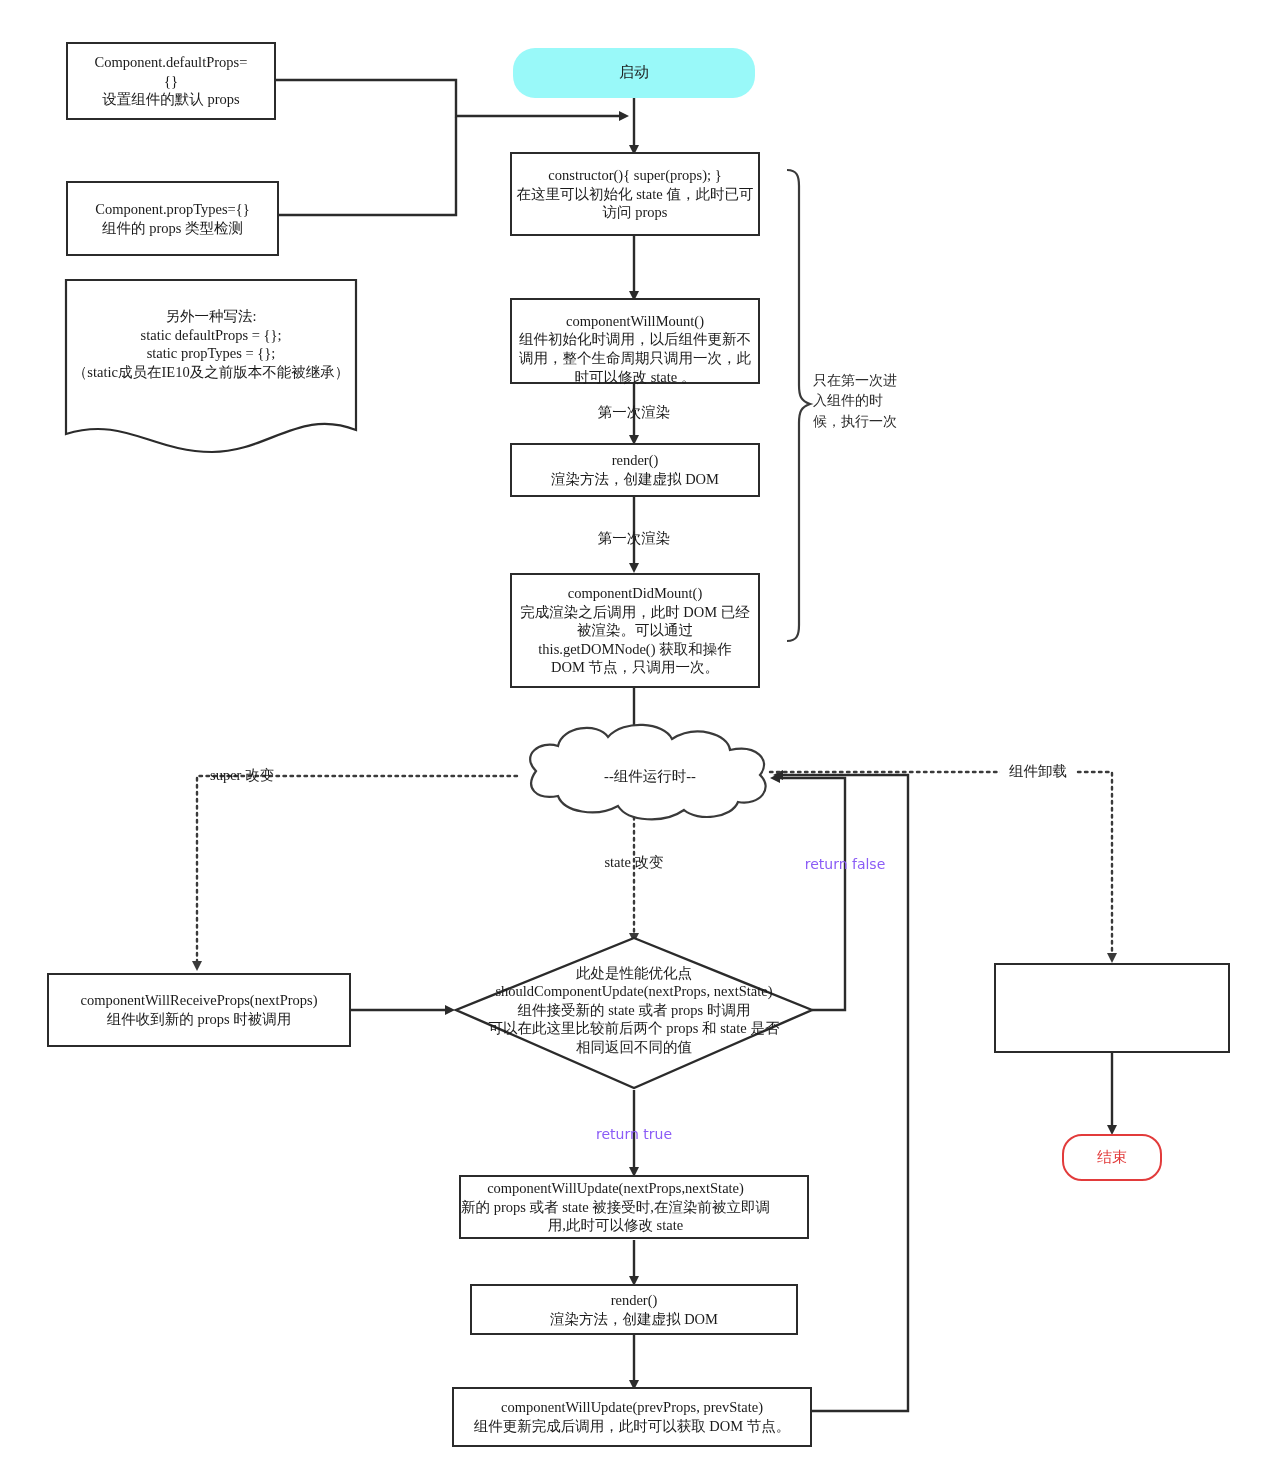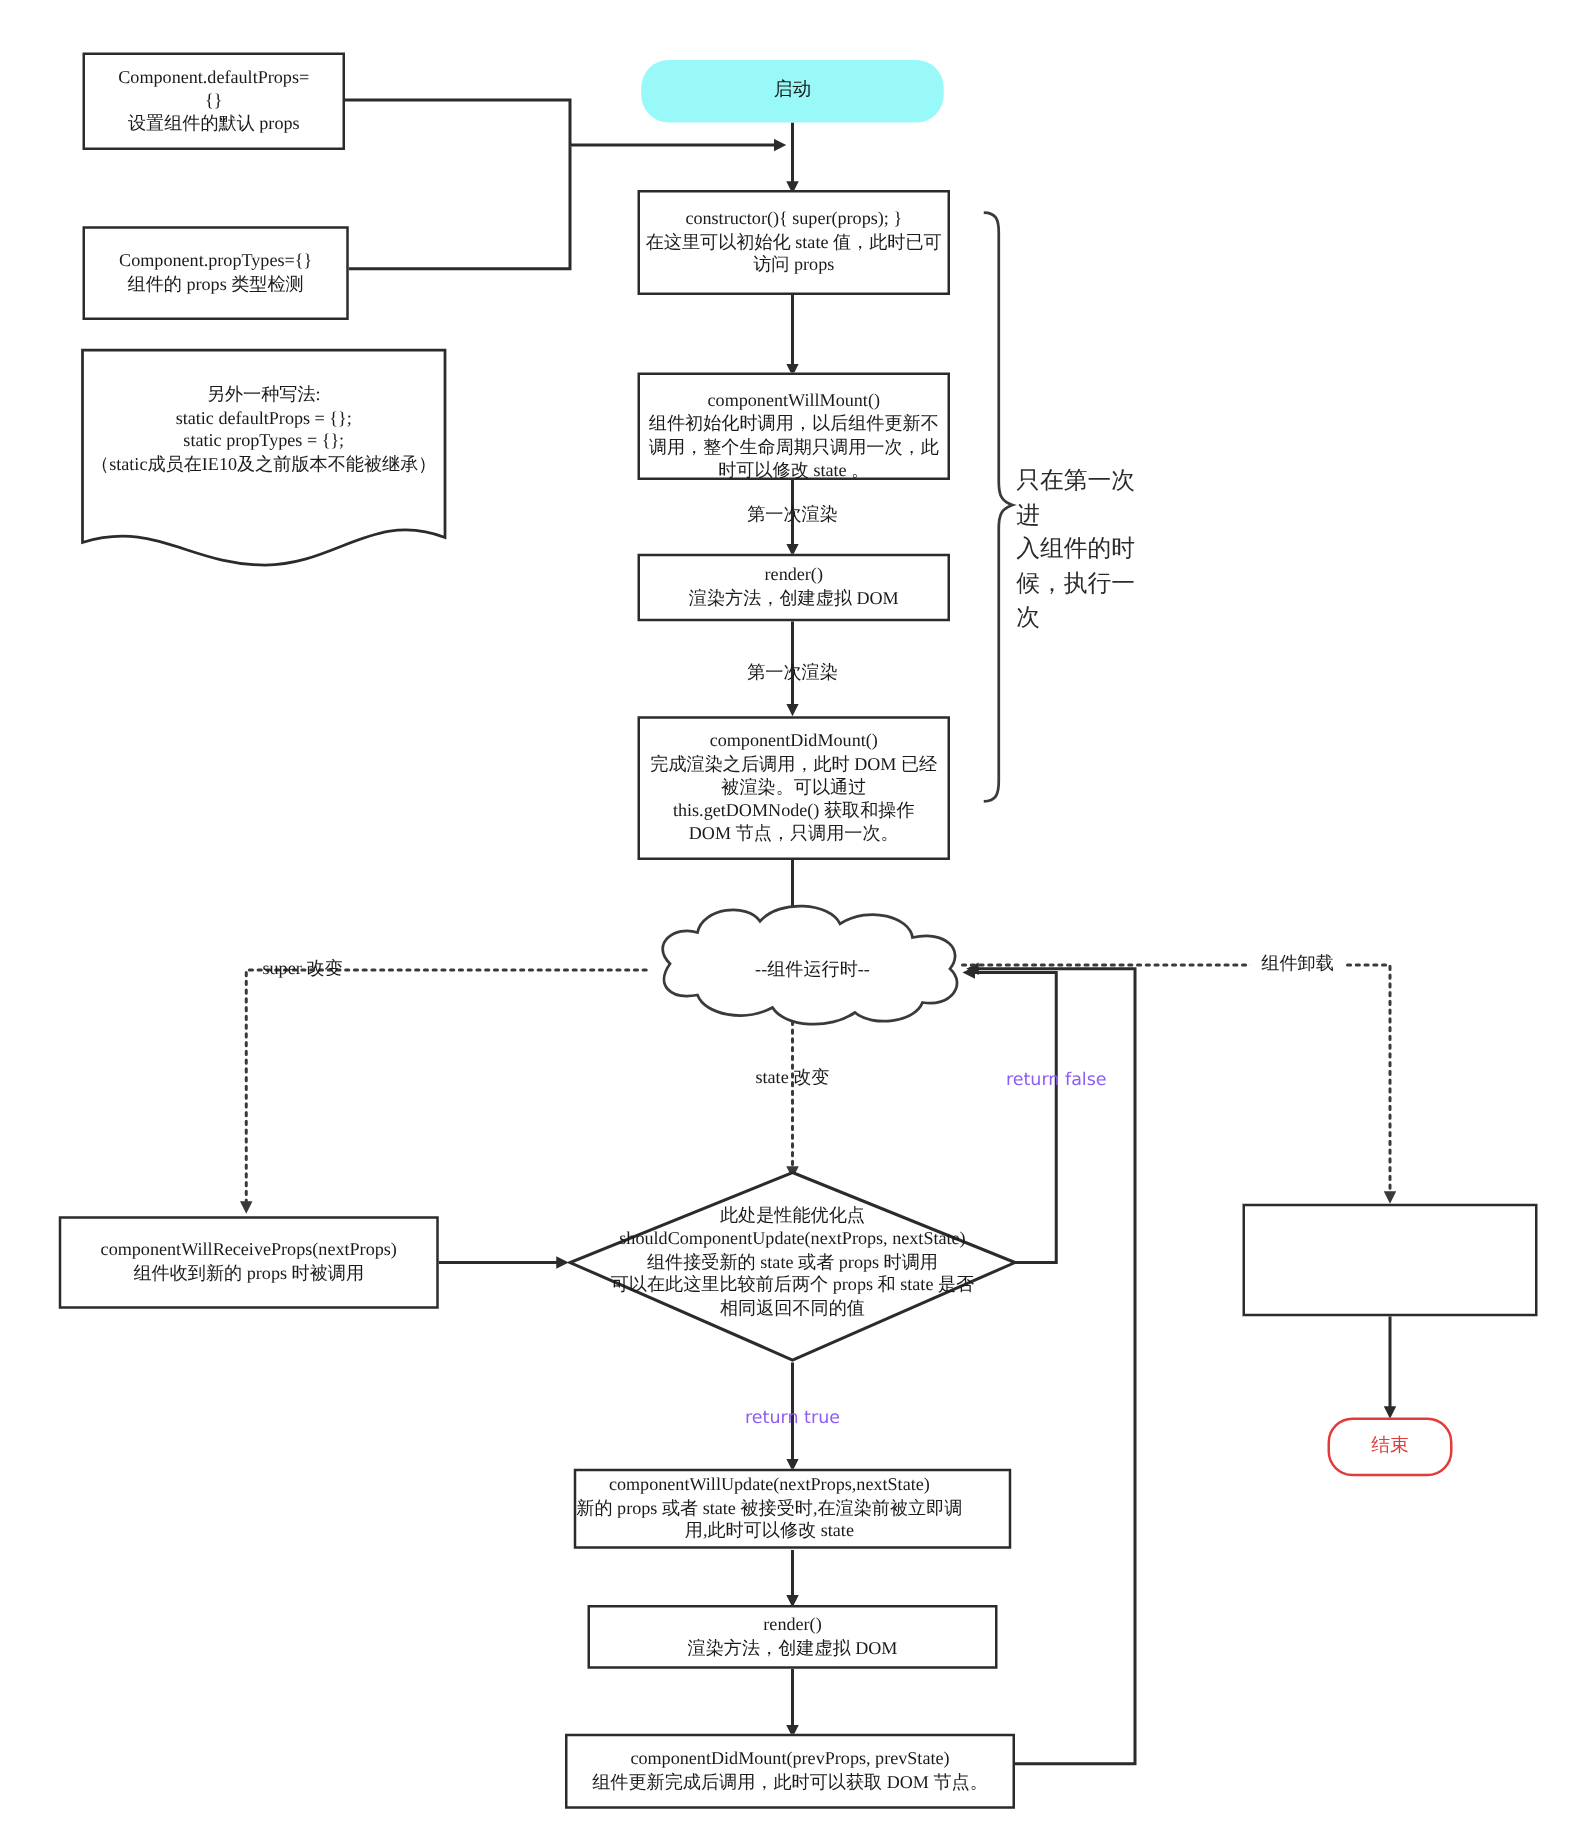"只在第一次进" .brace-label { font-size: 19px -> 14px }
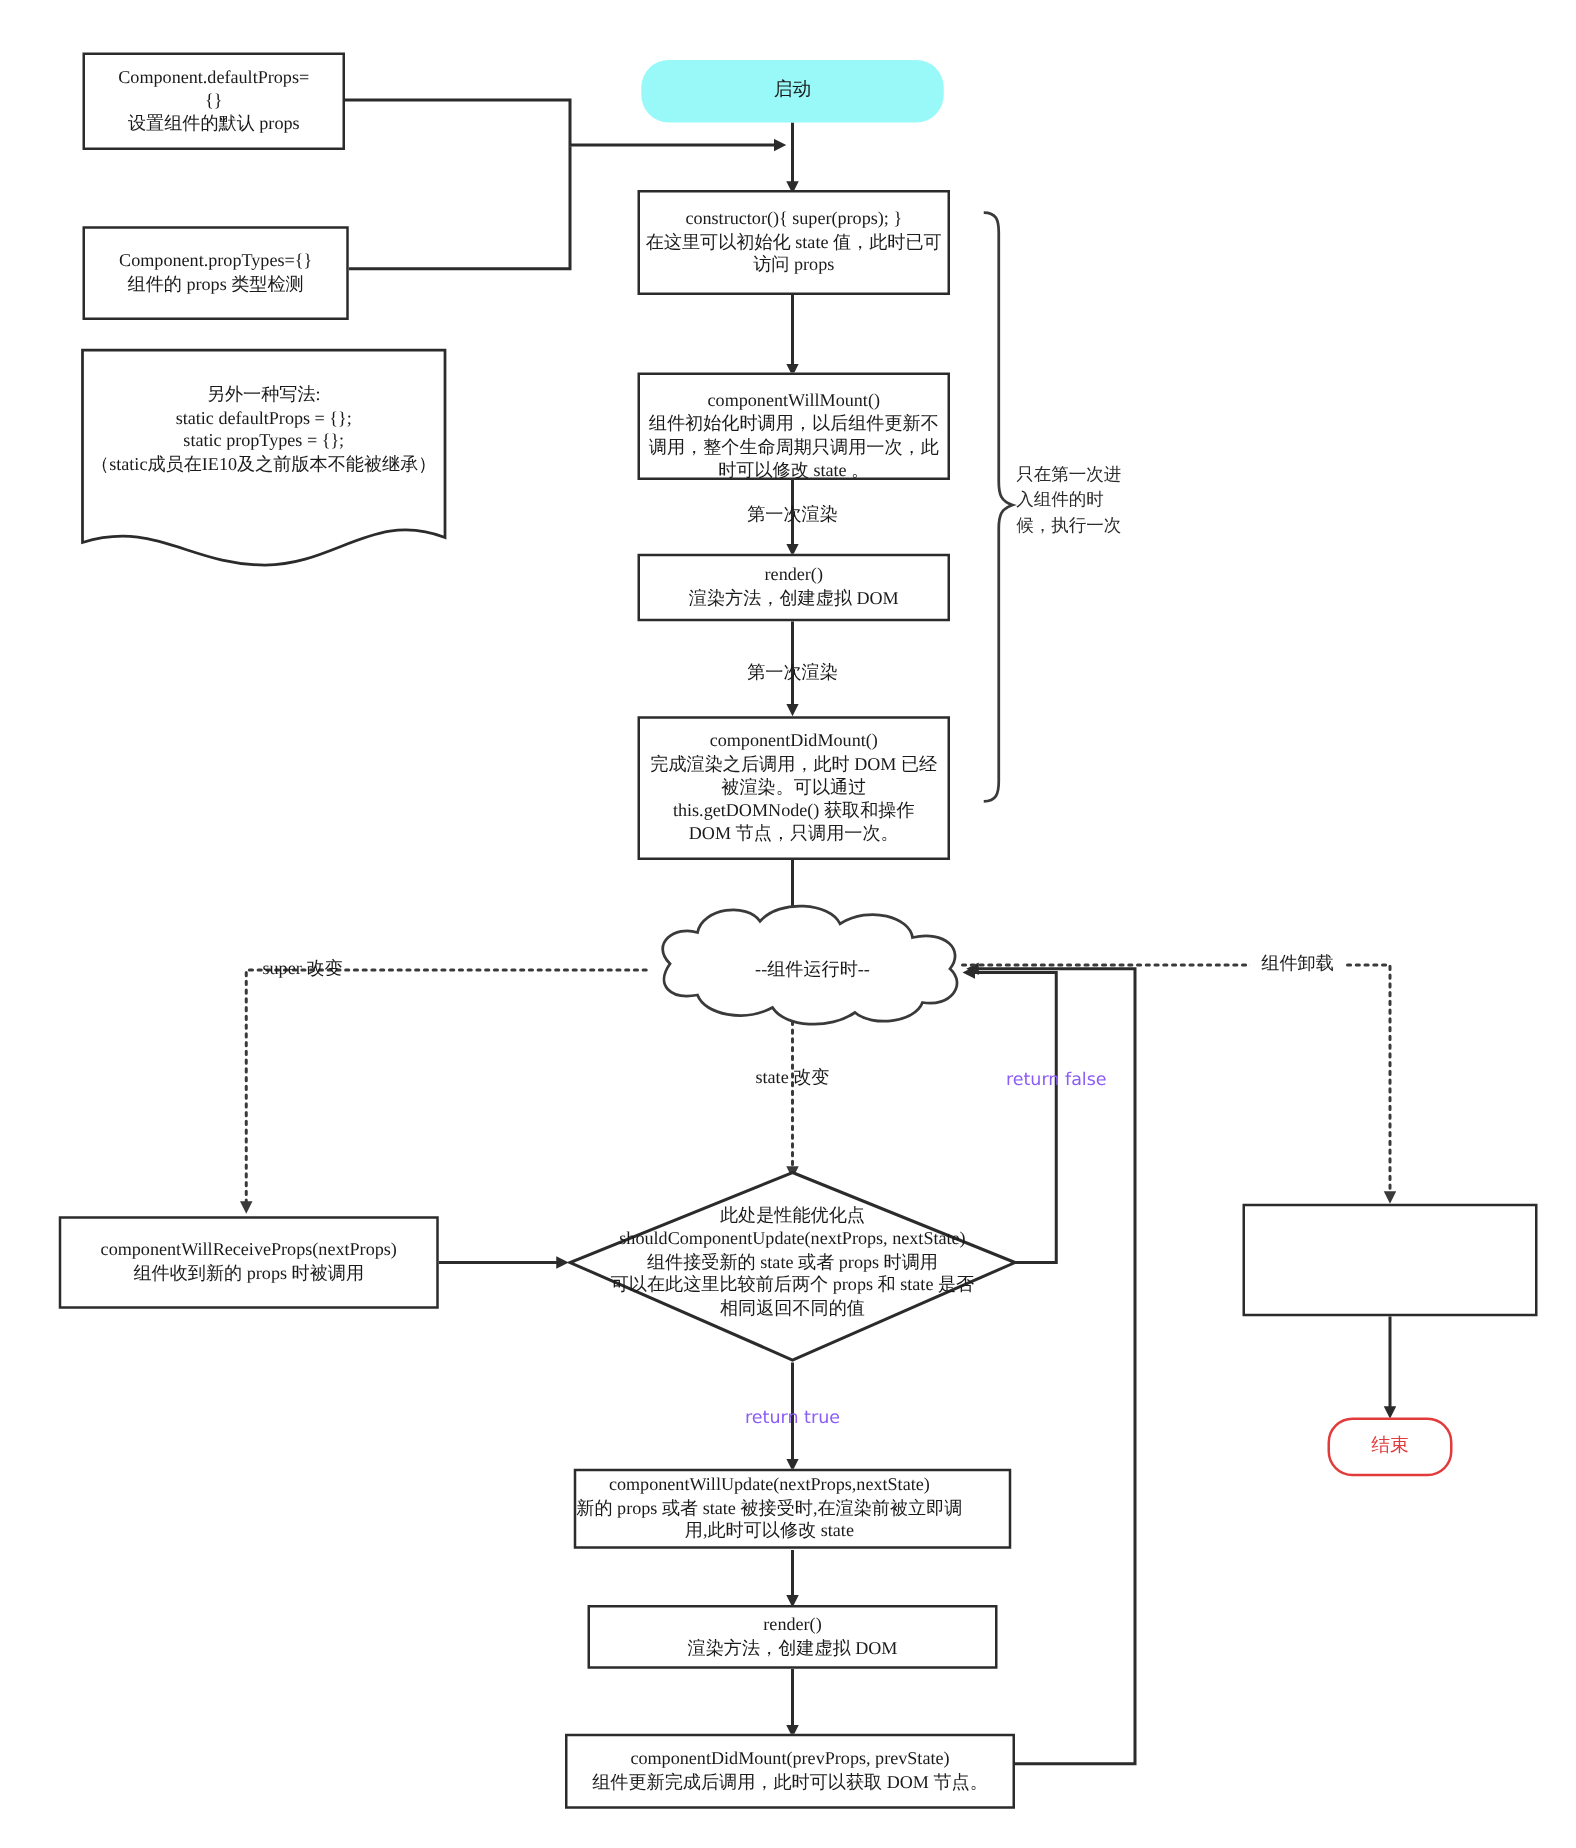"componentDidMount(prevProps, prevState)" div.node-text { text: componentDidMount -> componentWillUpdate }
